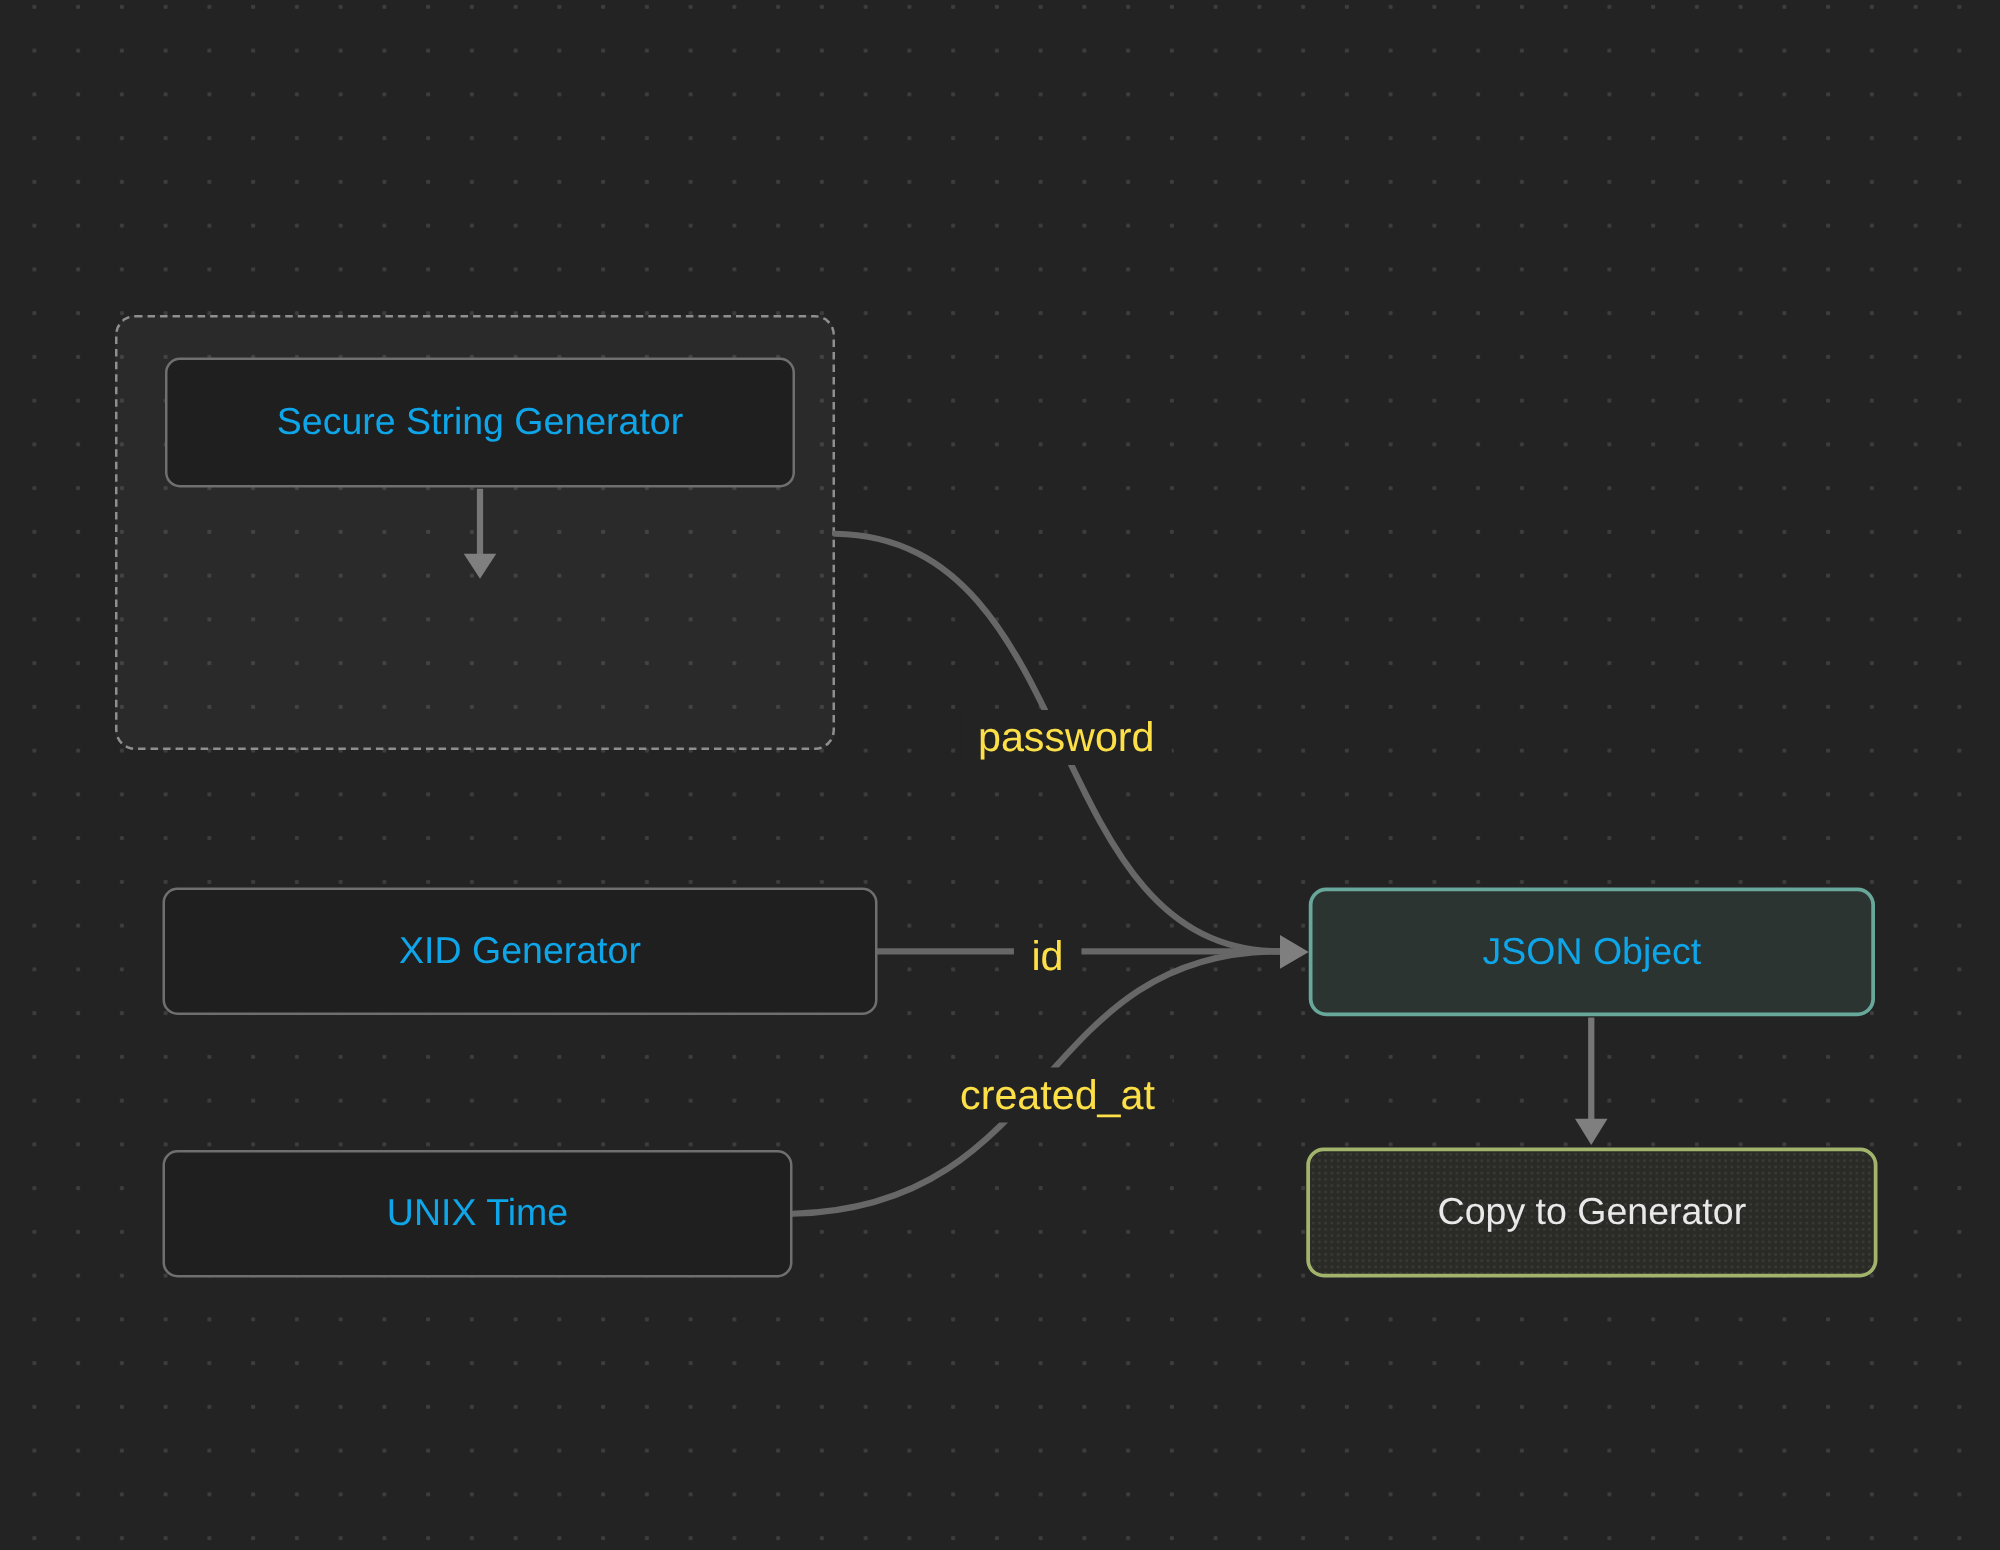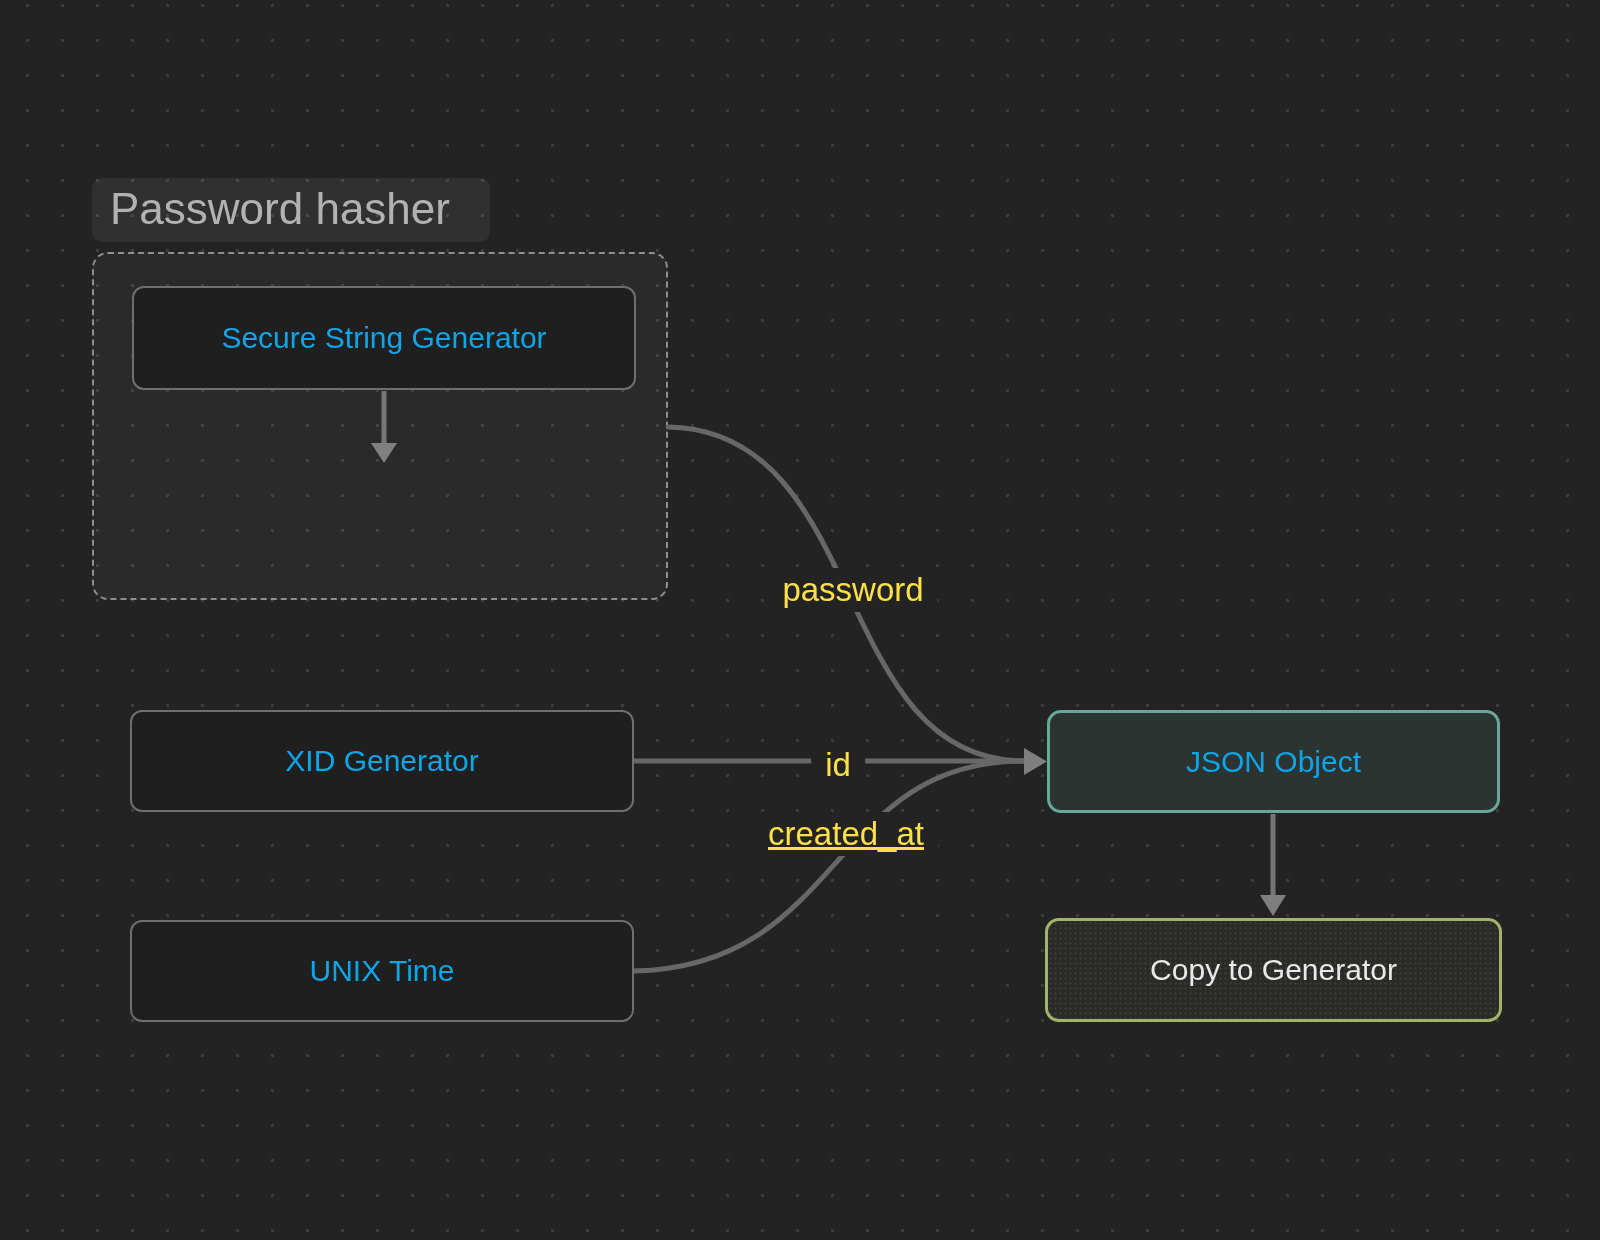"Password hasher" div.group-title { html: <div>Password hasher</div> -> none }
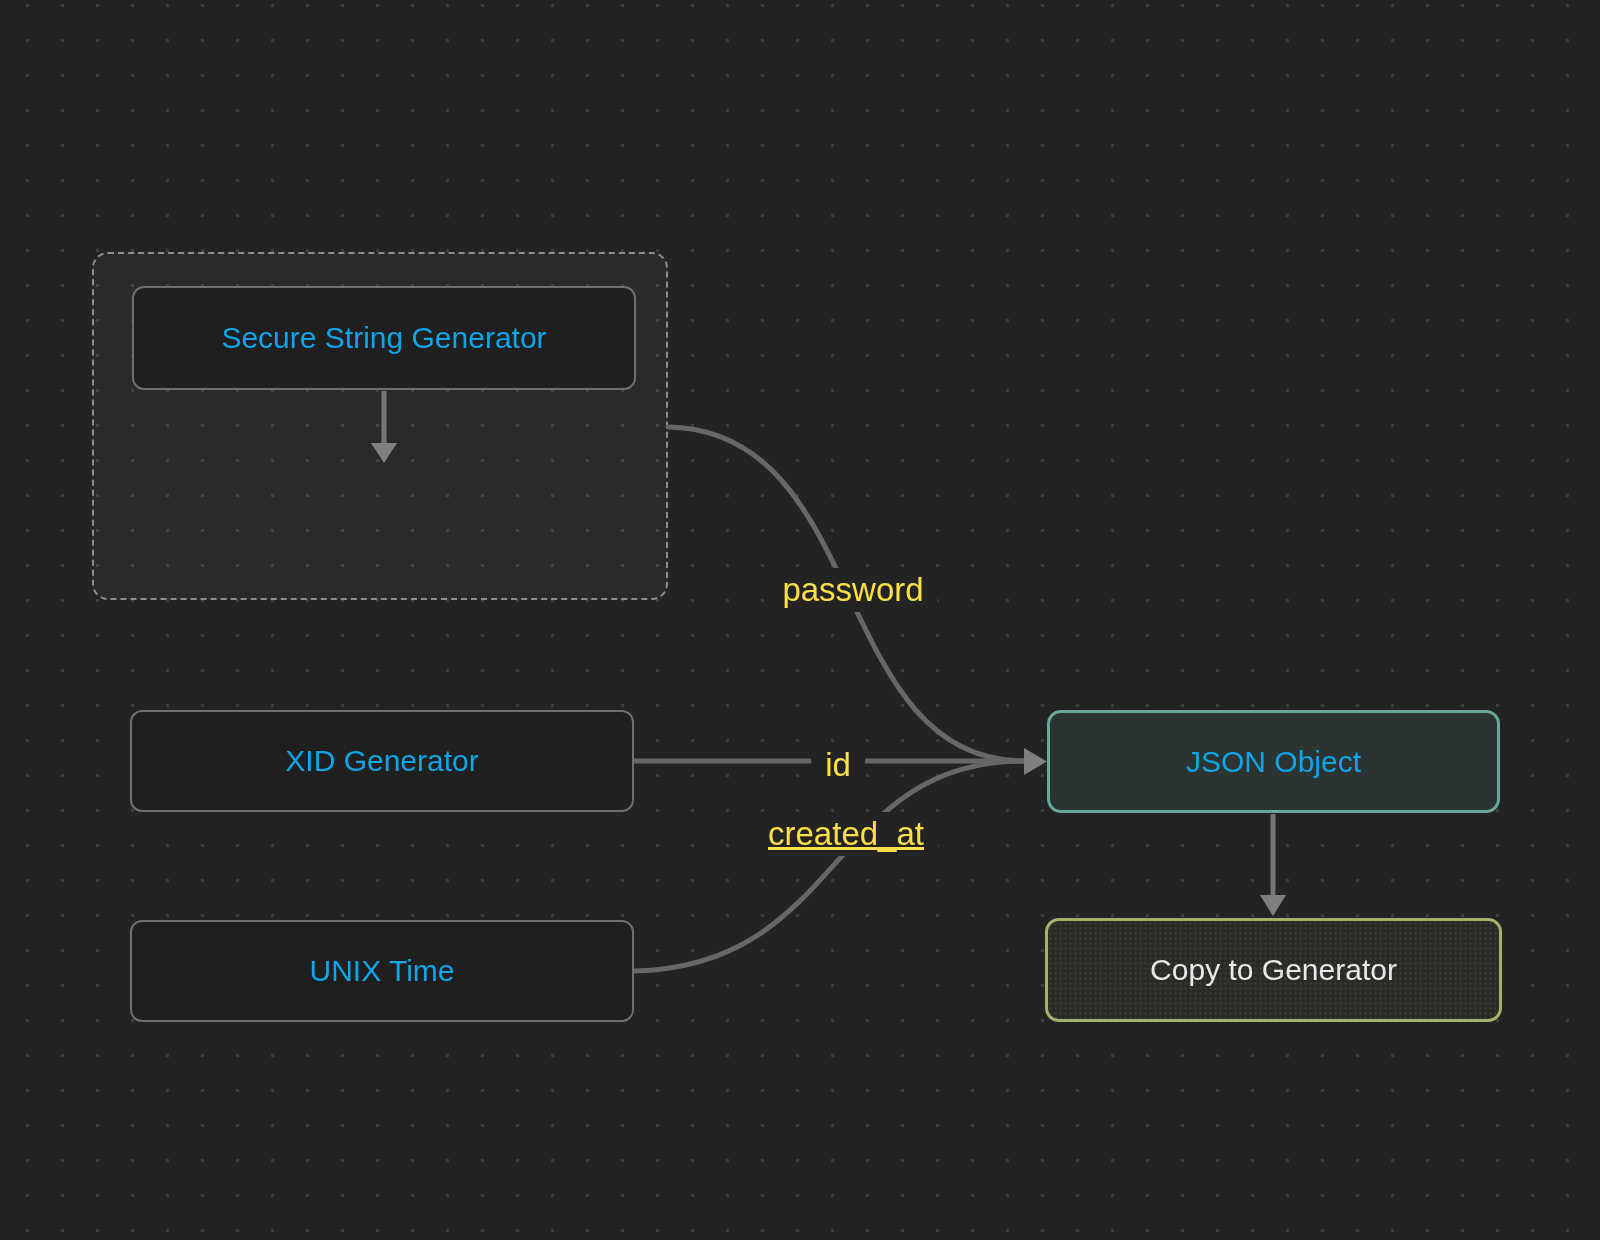"XID Generator" .node-xid { width: 504px -> 572px }
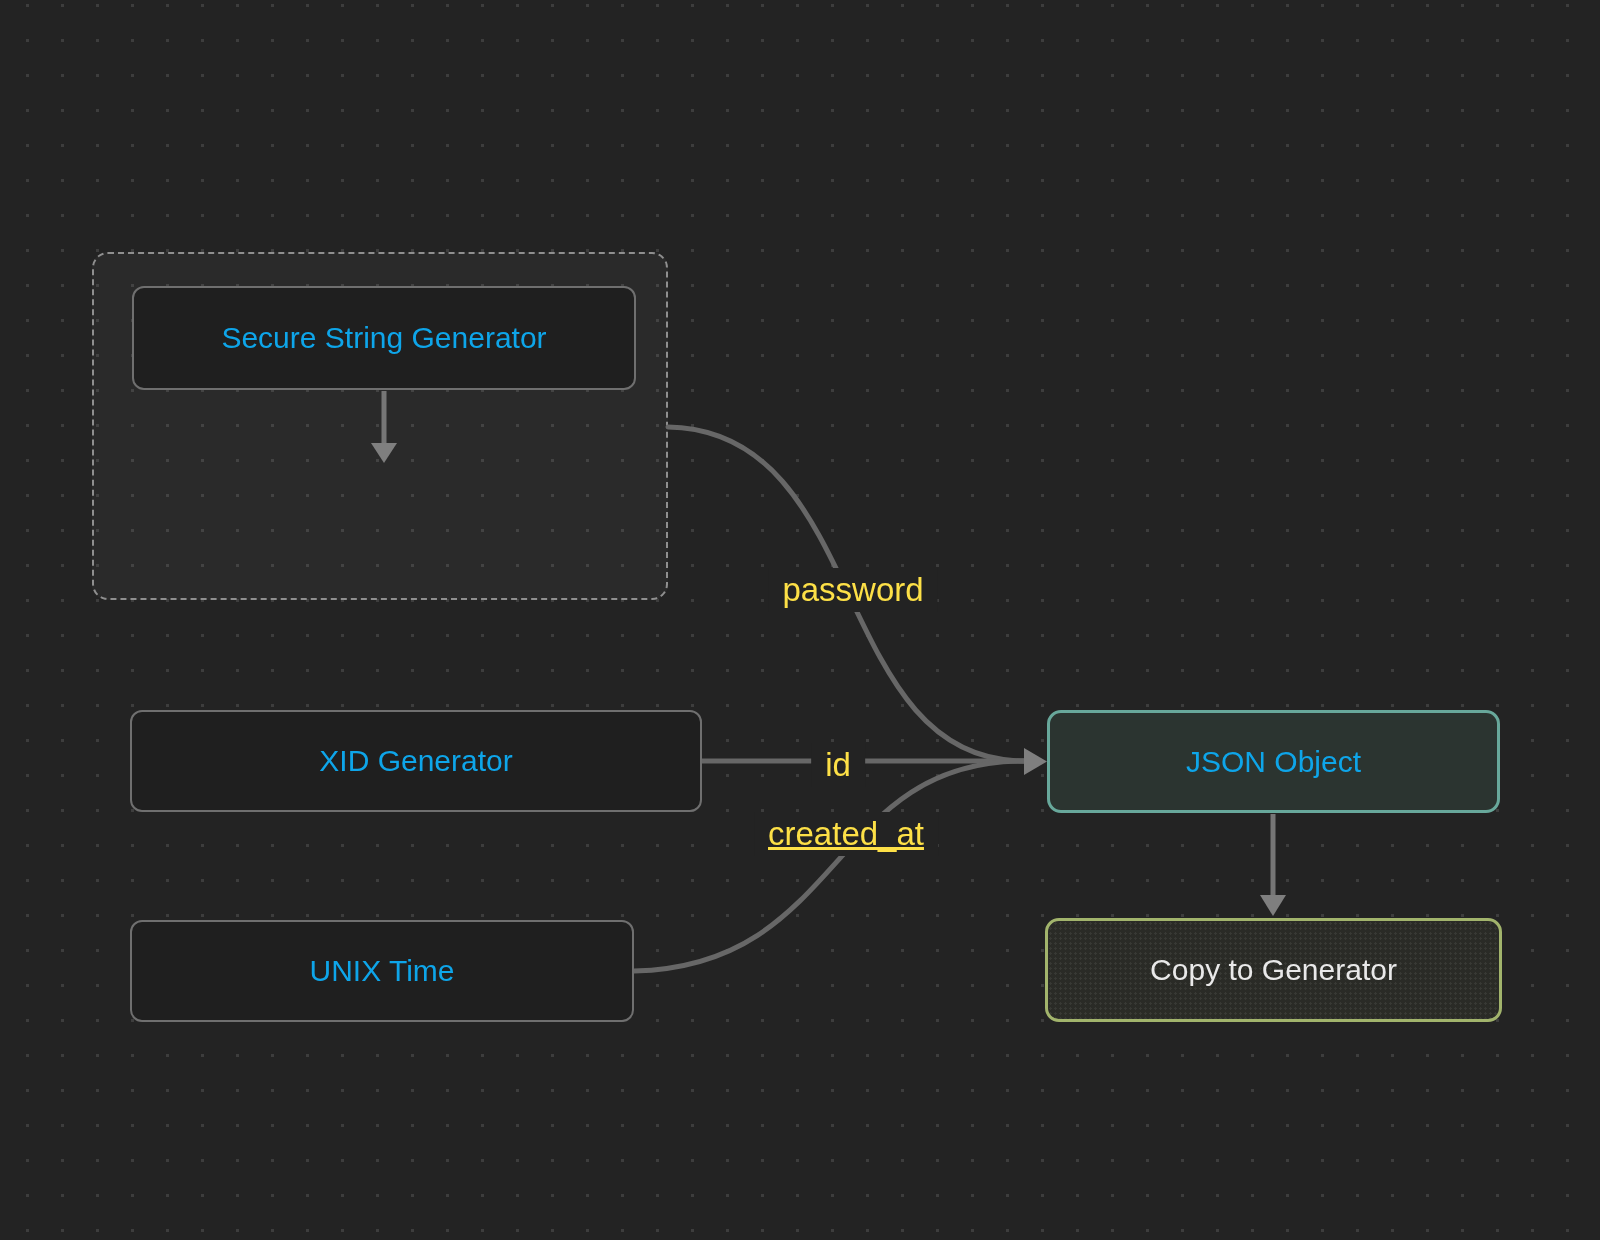"created_at" .lbl-created-at { text-decoration: underline -> none; top: 834px -> 876px }
